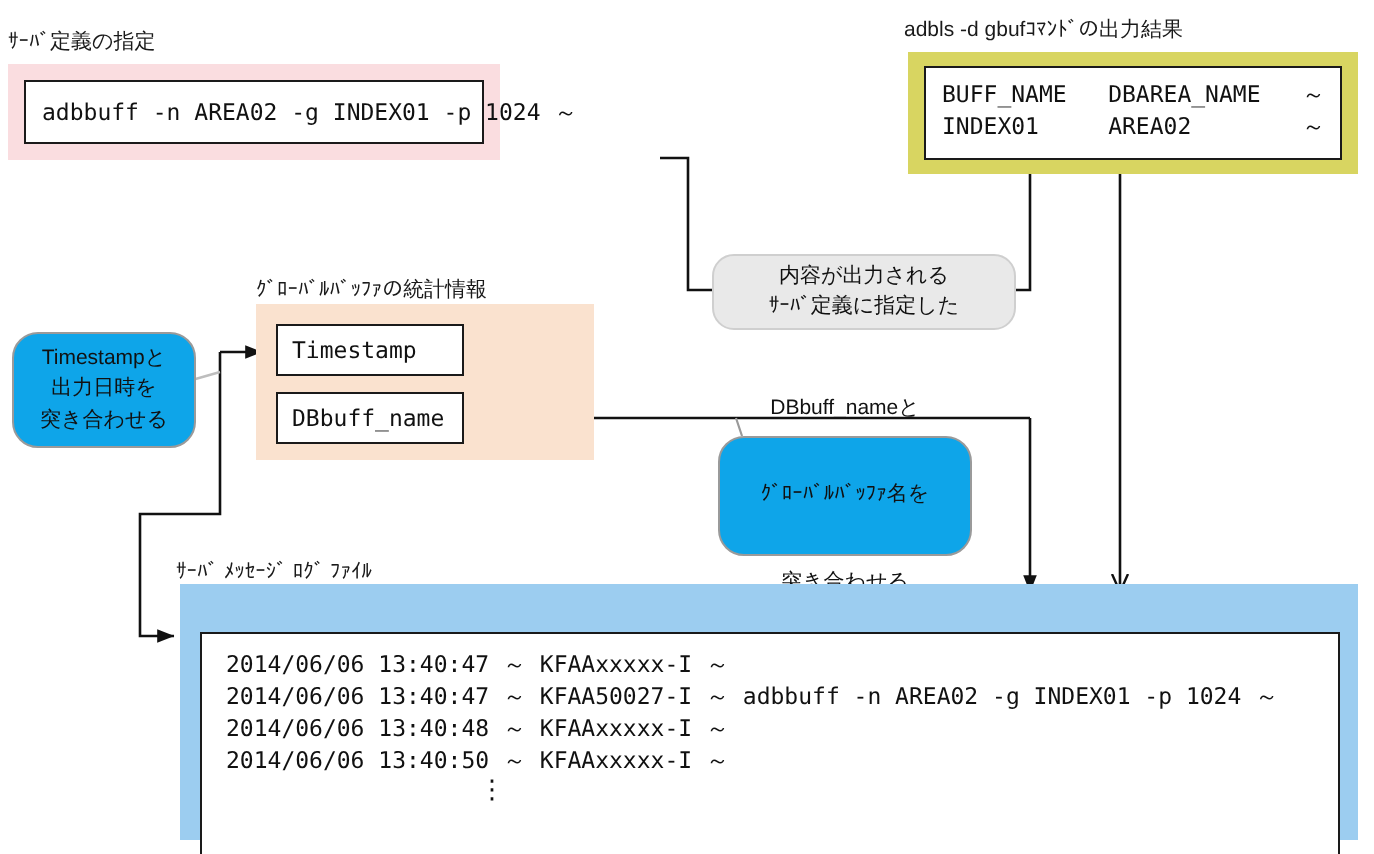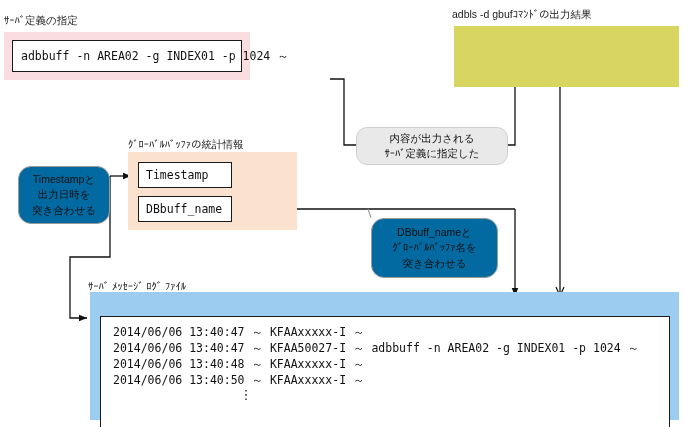"BUFF_NAME DBAREA_NAME ～" div.innerbox { html: none -> <div> <div>BUFF_NAME DBAREA_NAME ～</div> <div>INDEX01 AREA02 ～</div> </div> }
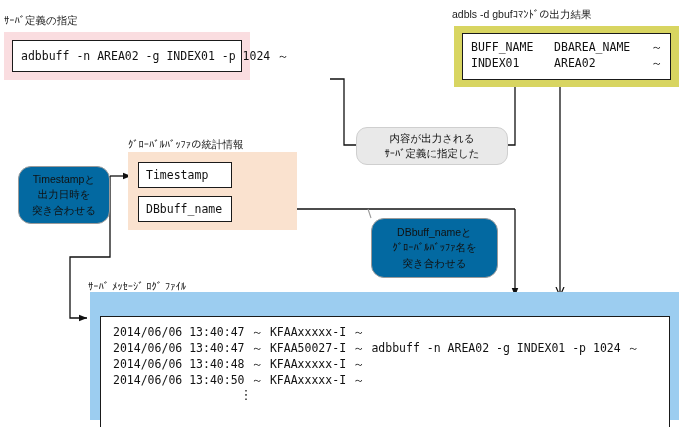"Timestampと" .callout.white { background: #0369a1 -> #0ea5e9; margin-left: 12px -> none }
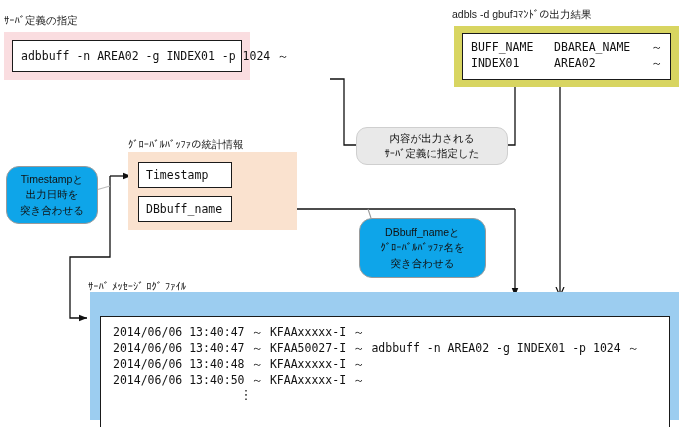"DBbuff_nameと" div.callout { gap: none -> 28px }
